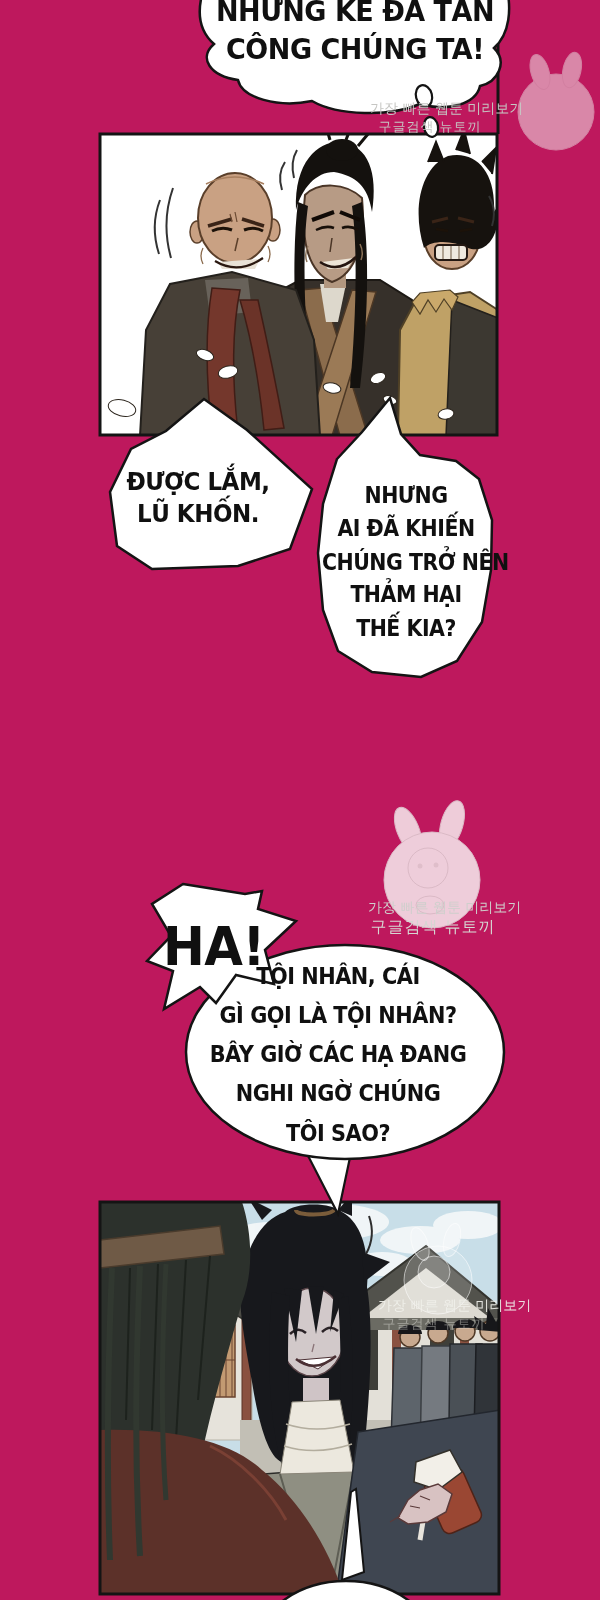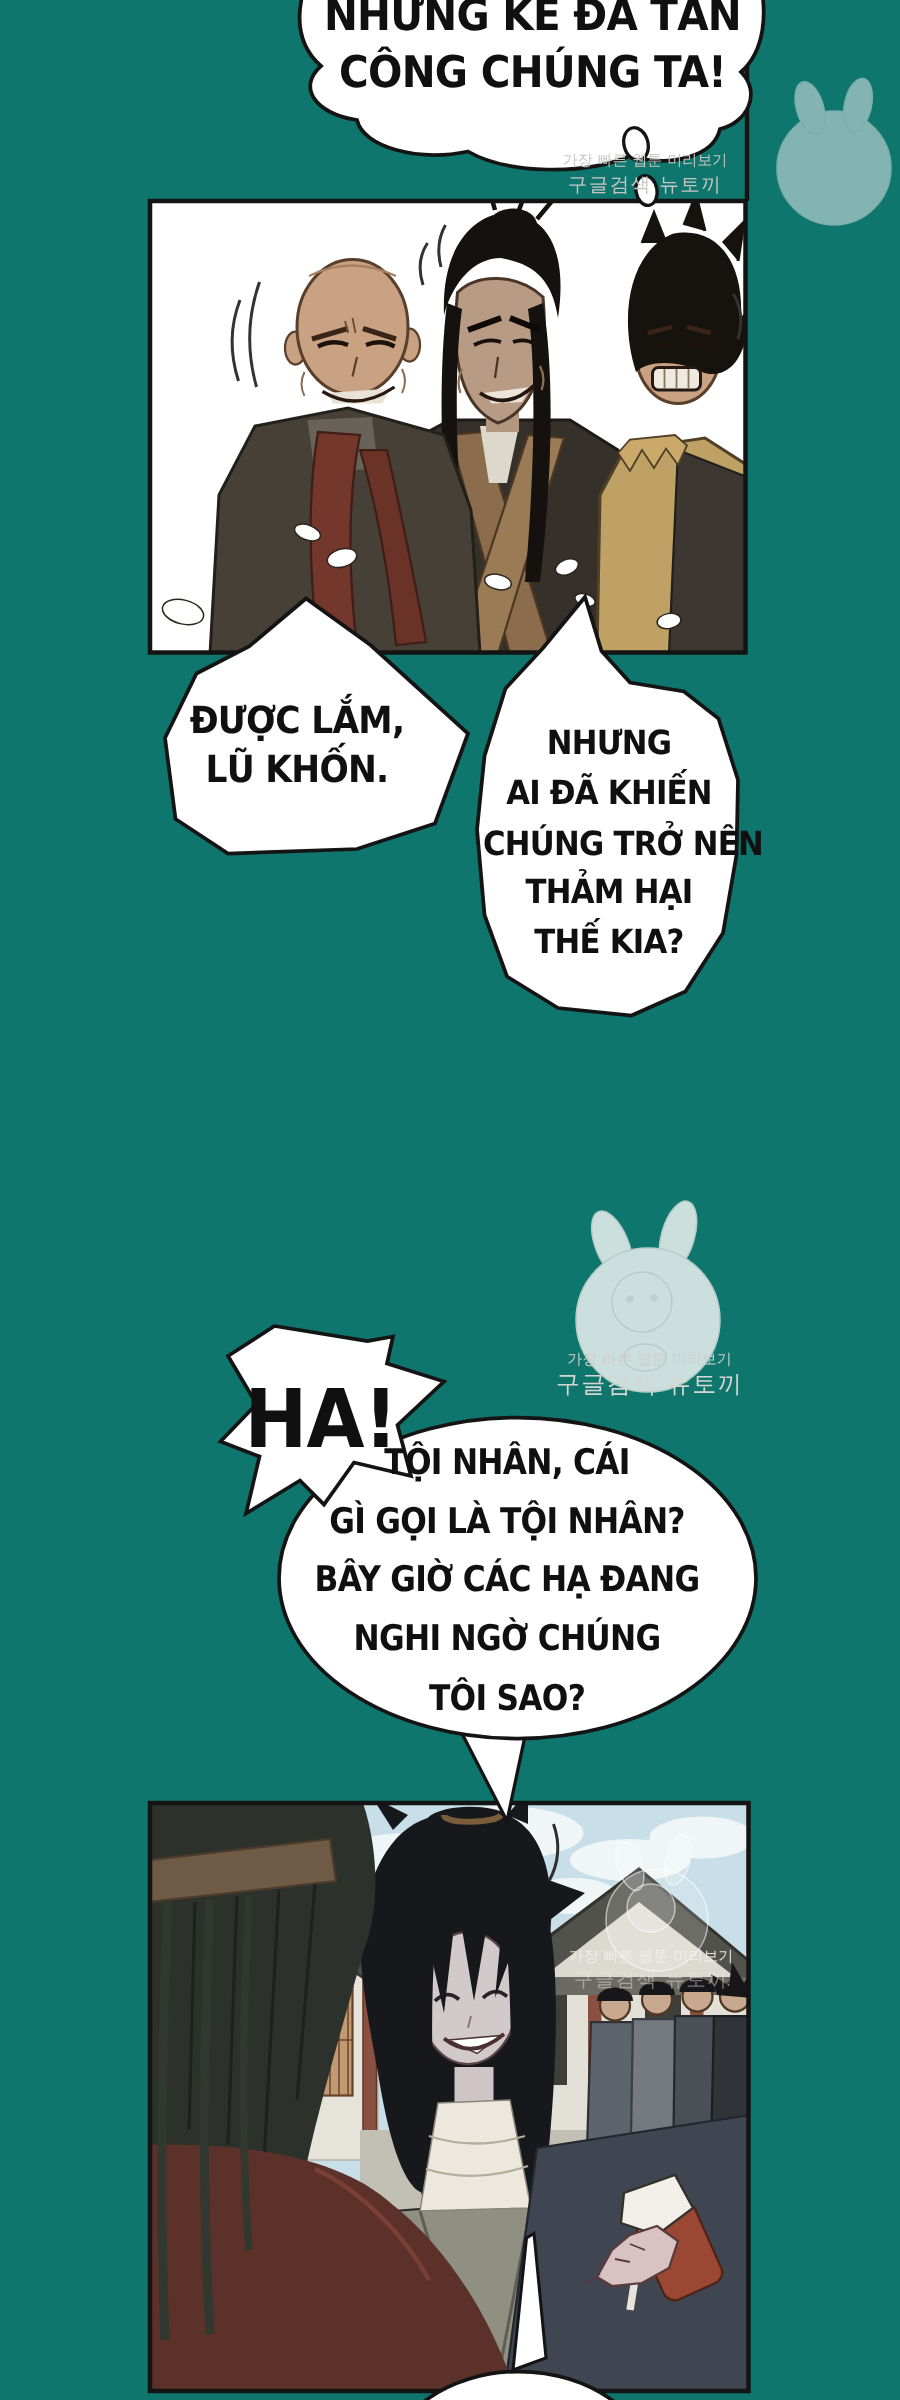"NHƯNG KẺ ĐÃ TẤN" .page { background: #0f766e -> #be185d }
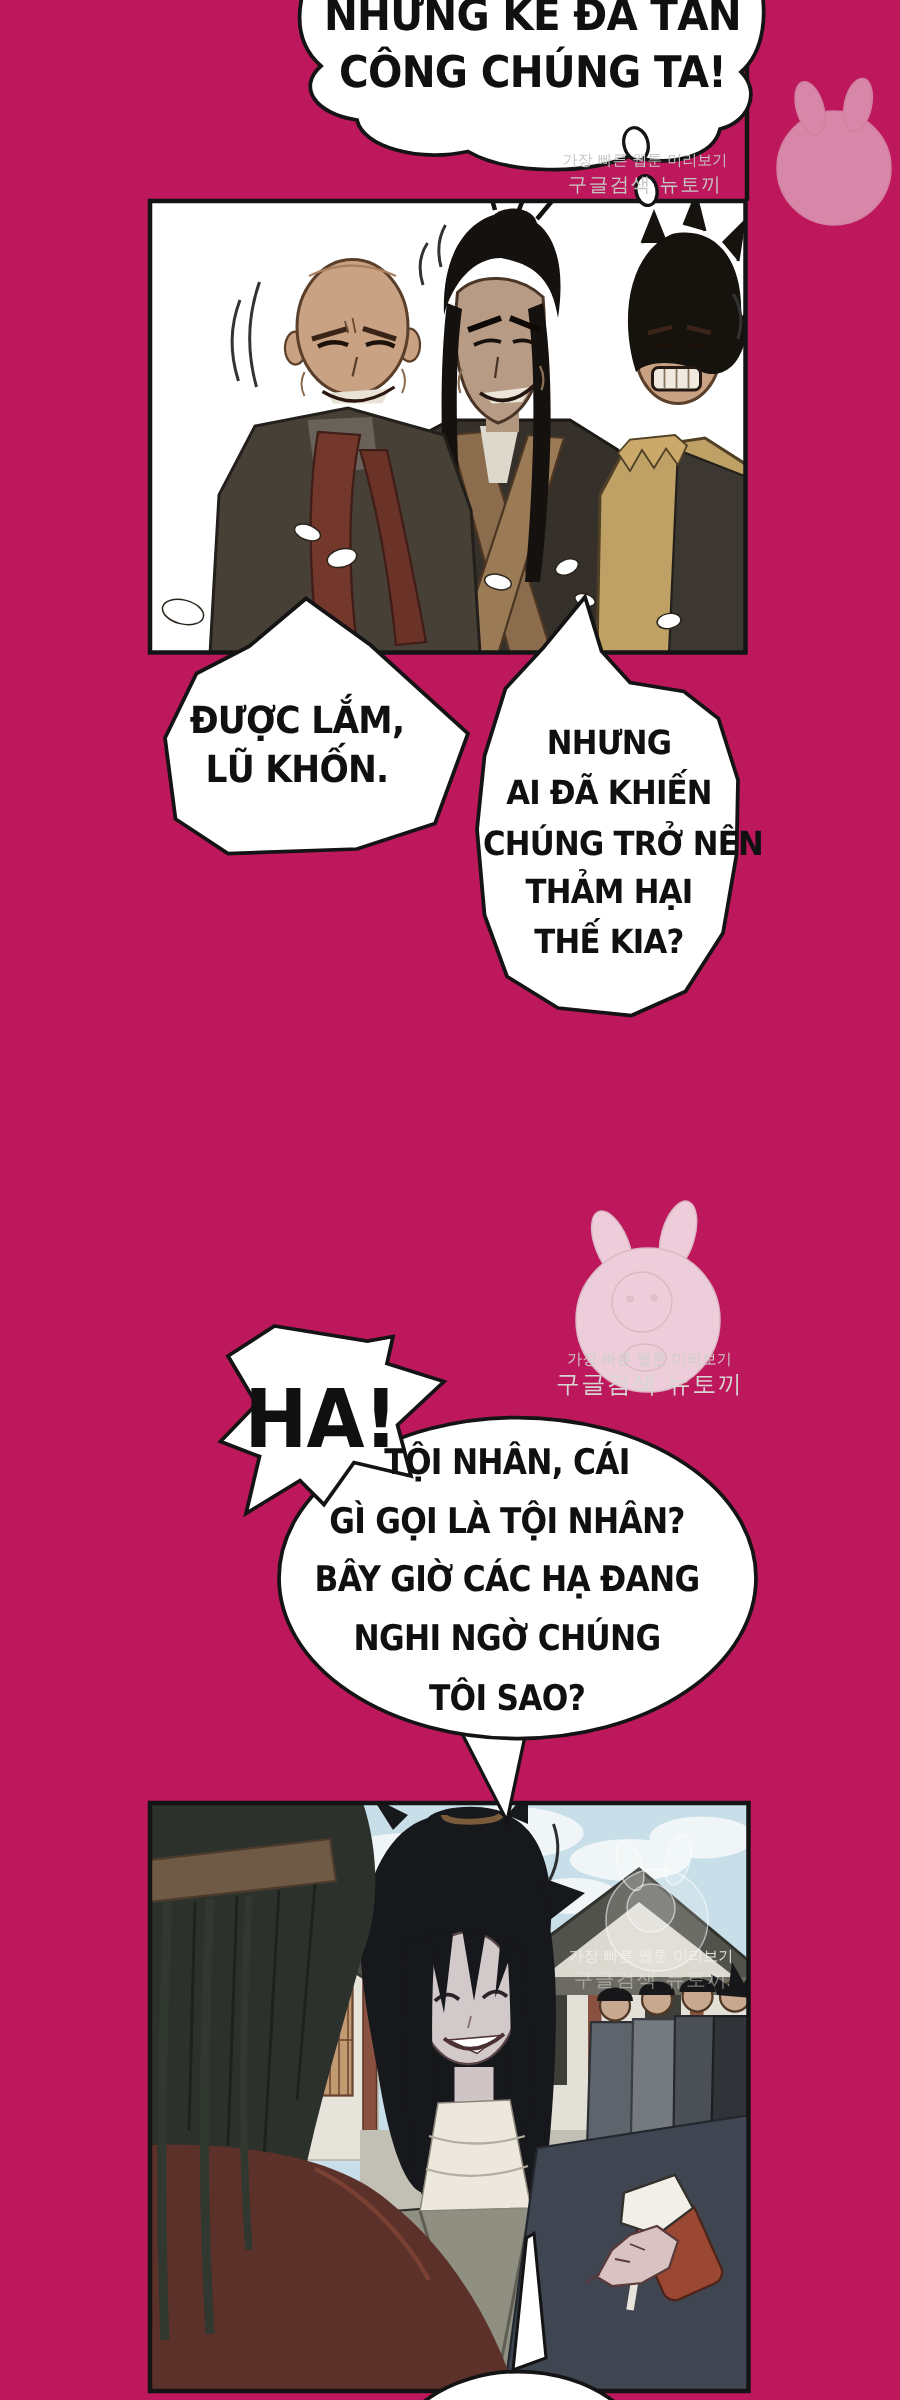"가장 빠른 웹툰 미리보기" .wm .l1 { font-size: 10px -> 14px }
